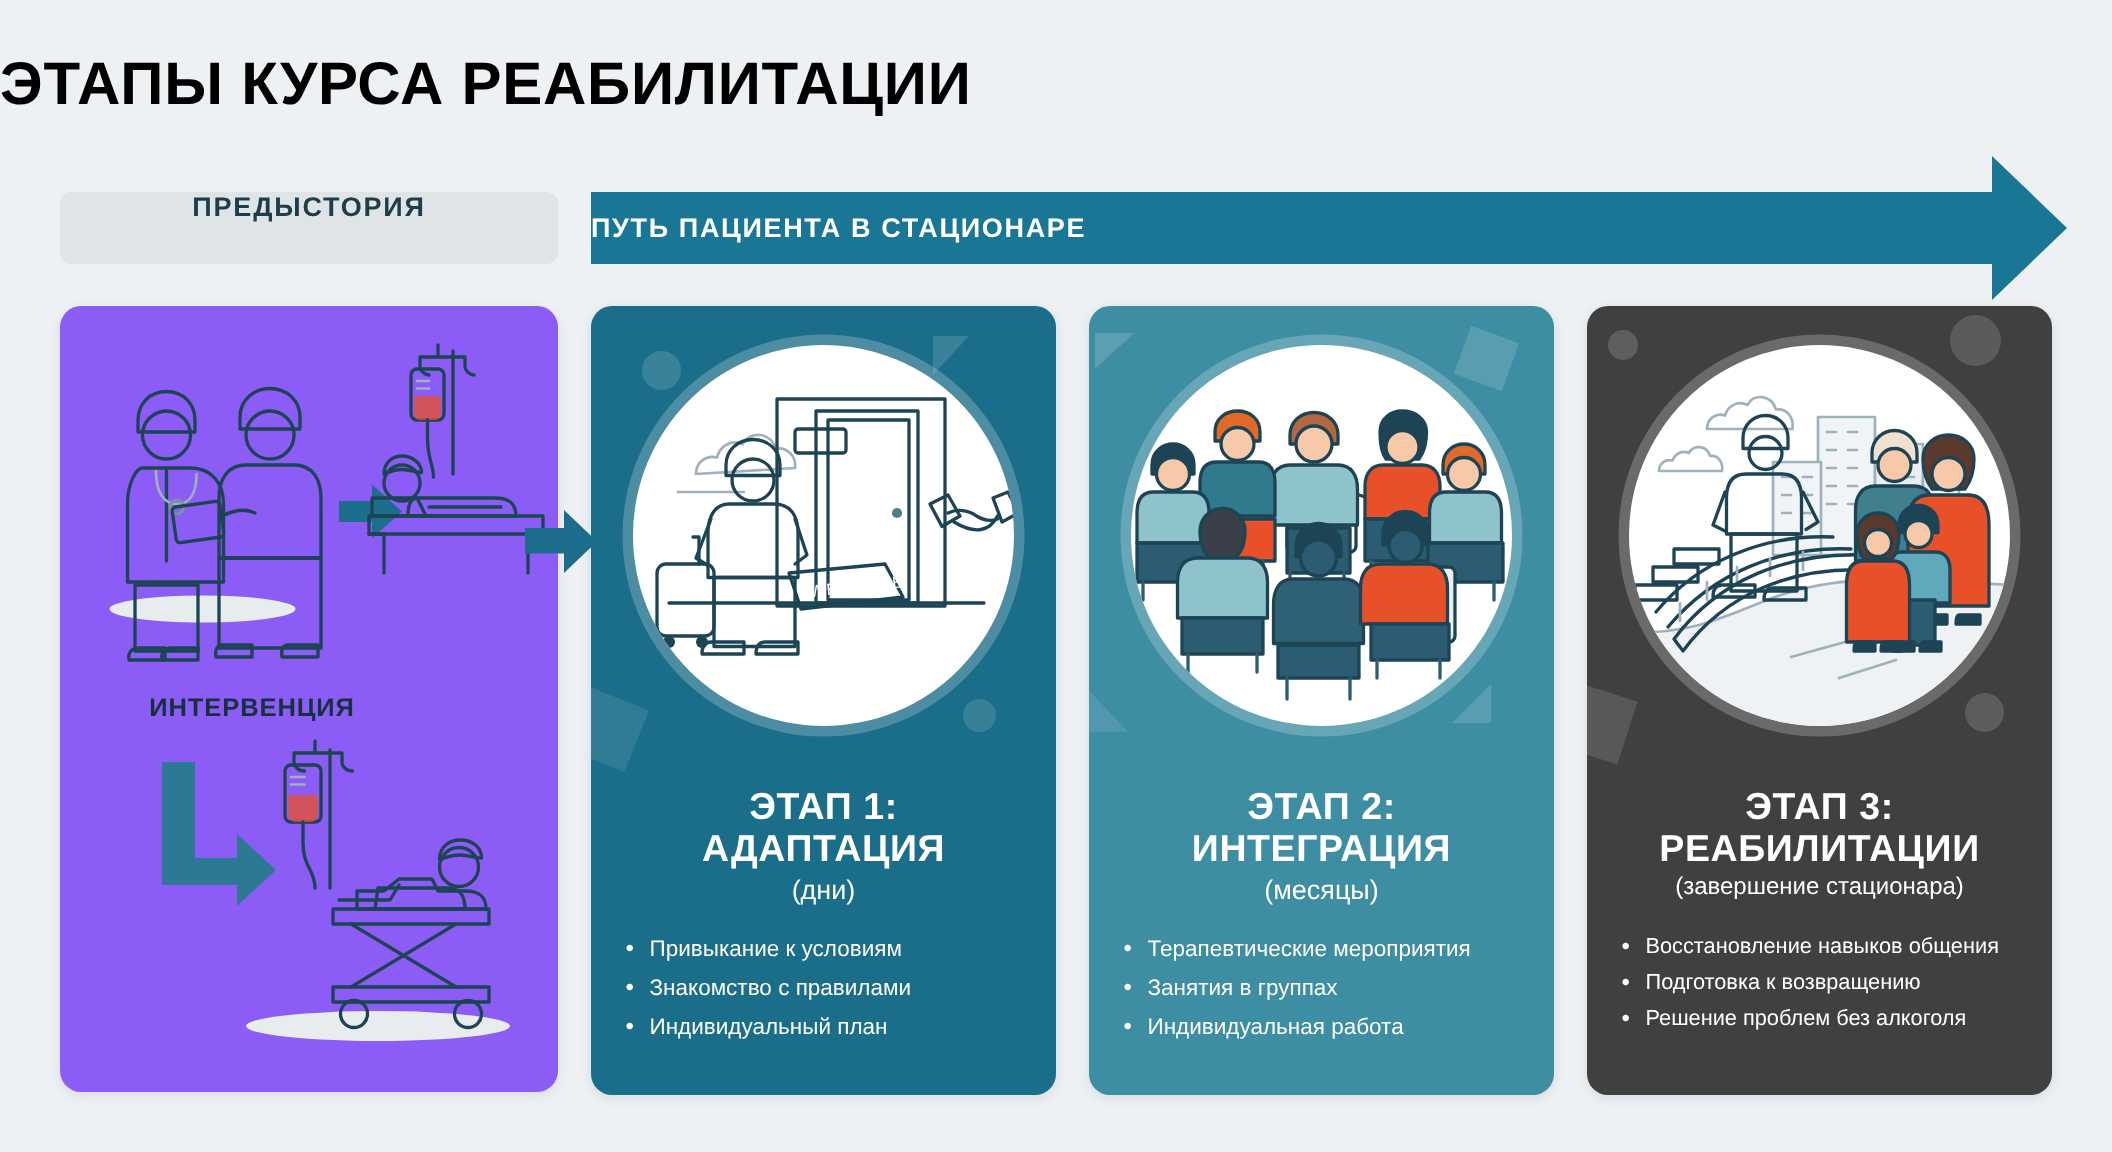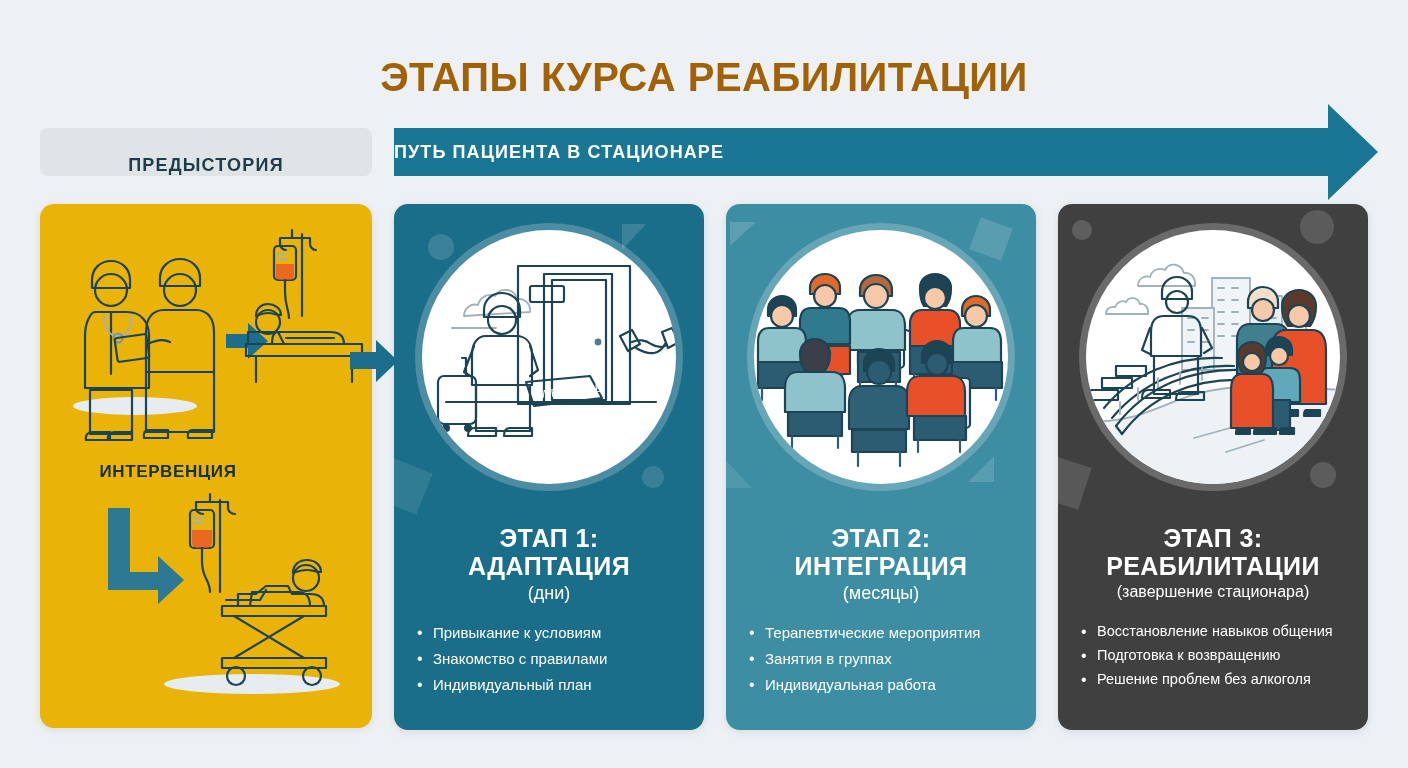"ЭТАПЫ КУРСА РЕАБИЛИТАЦИИ" .title { color: #a16207 -> #000000; margin-top: 21px -> none; text-align: center -> left }
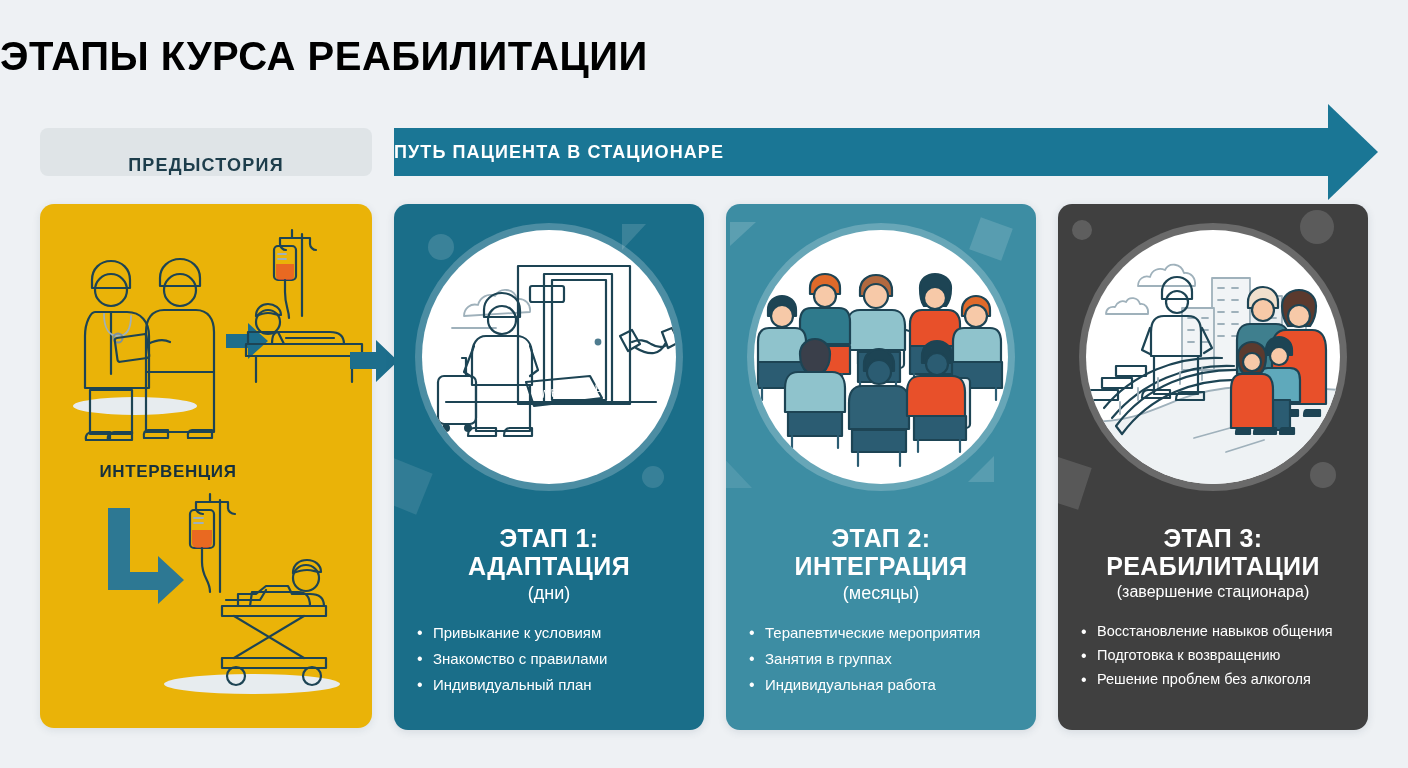"ПРЕДЫСТОРИЯ" .prehistory-badge { align-items: flex-end -> flex-start }
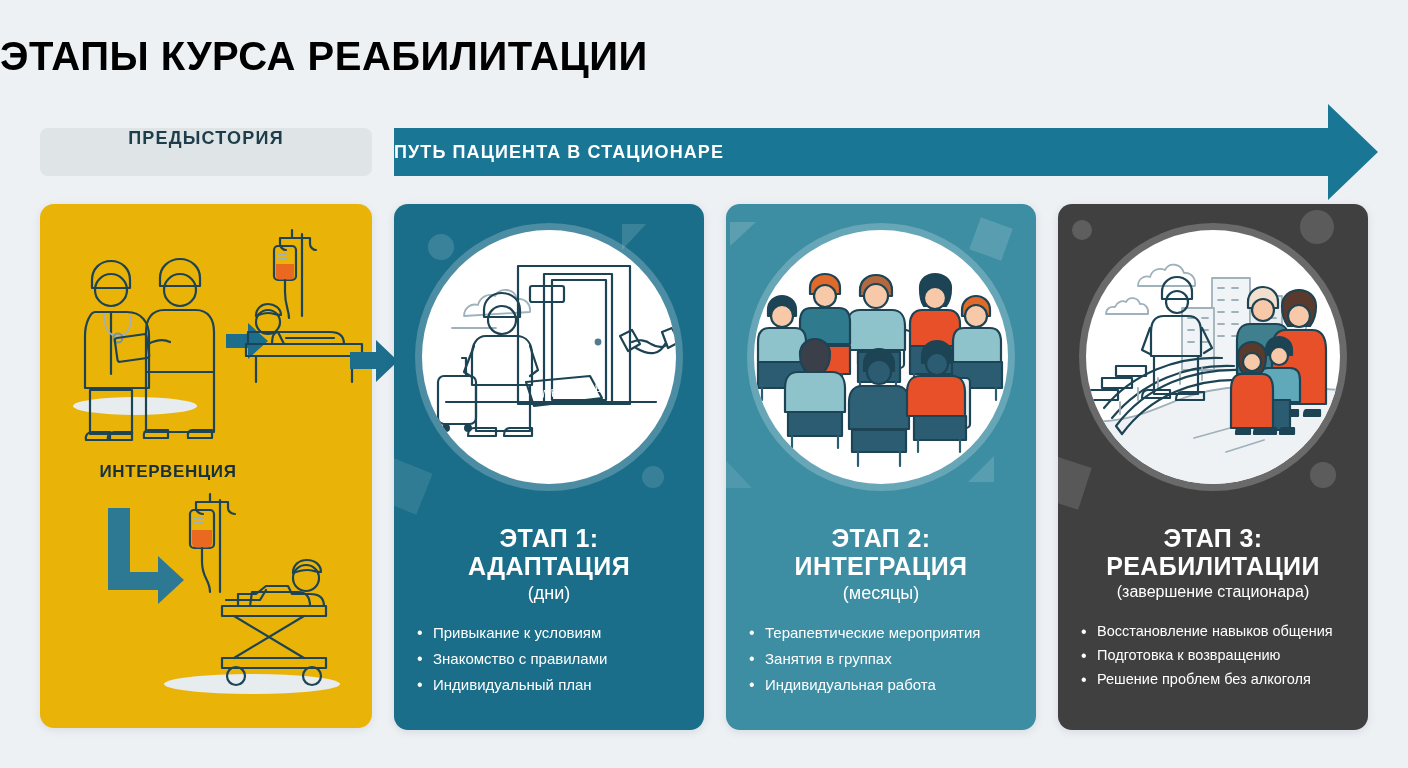"ИНТЕРВЕНЦИЯ" .left-panel { background: #eab308 -> #8b5cf6 }
